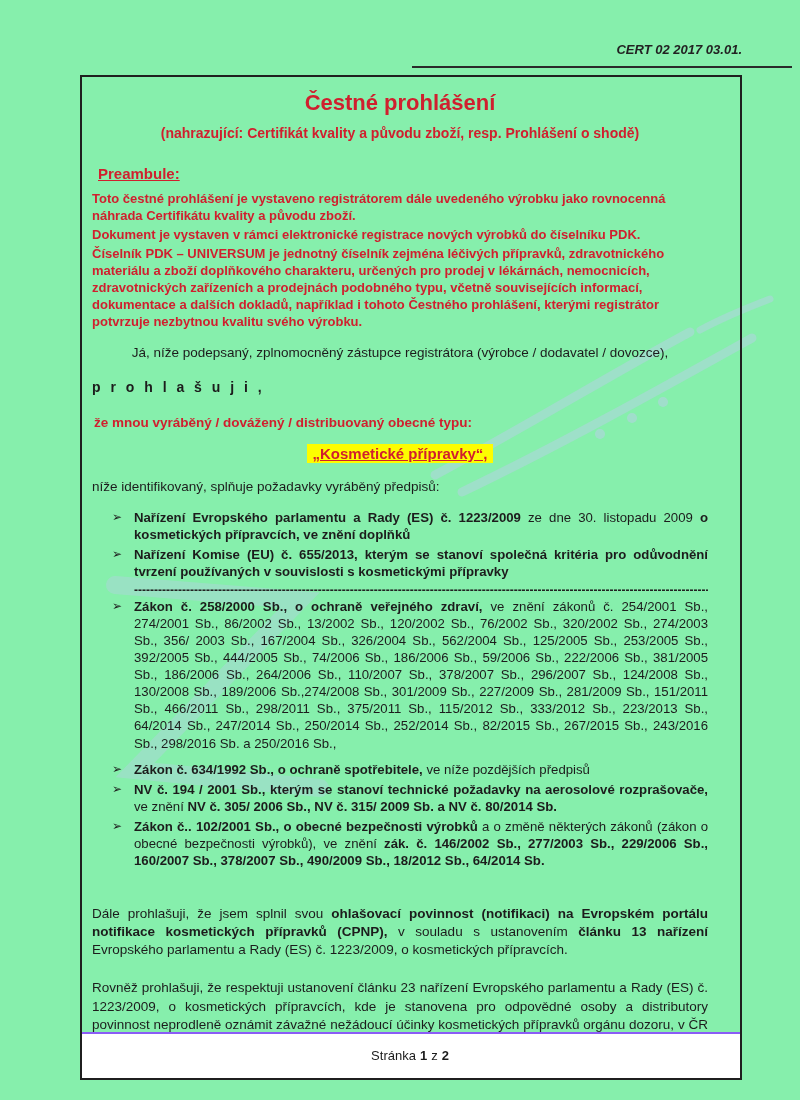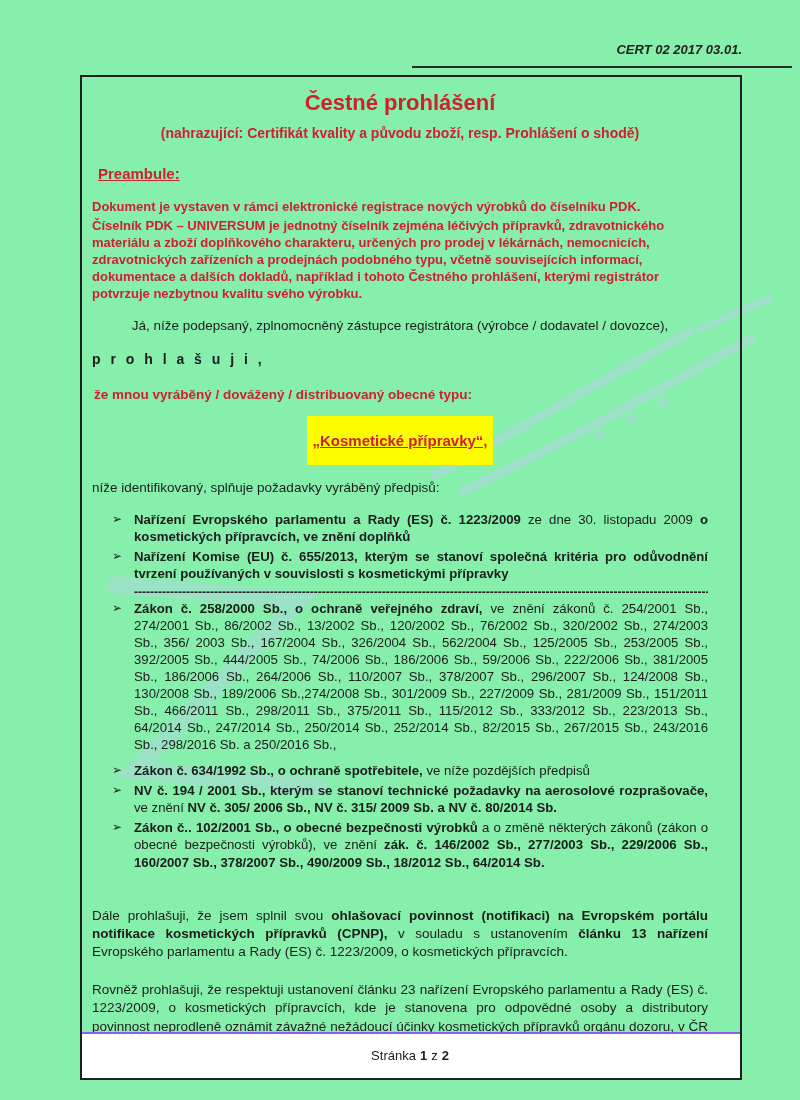"Preambule:" .pre-heading { margin: 22px 0 16px 6px -> 22px 0 8px 6px }
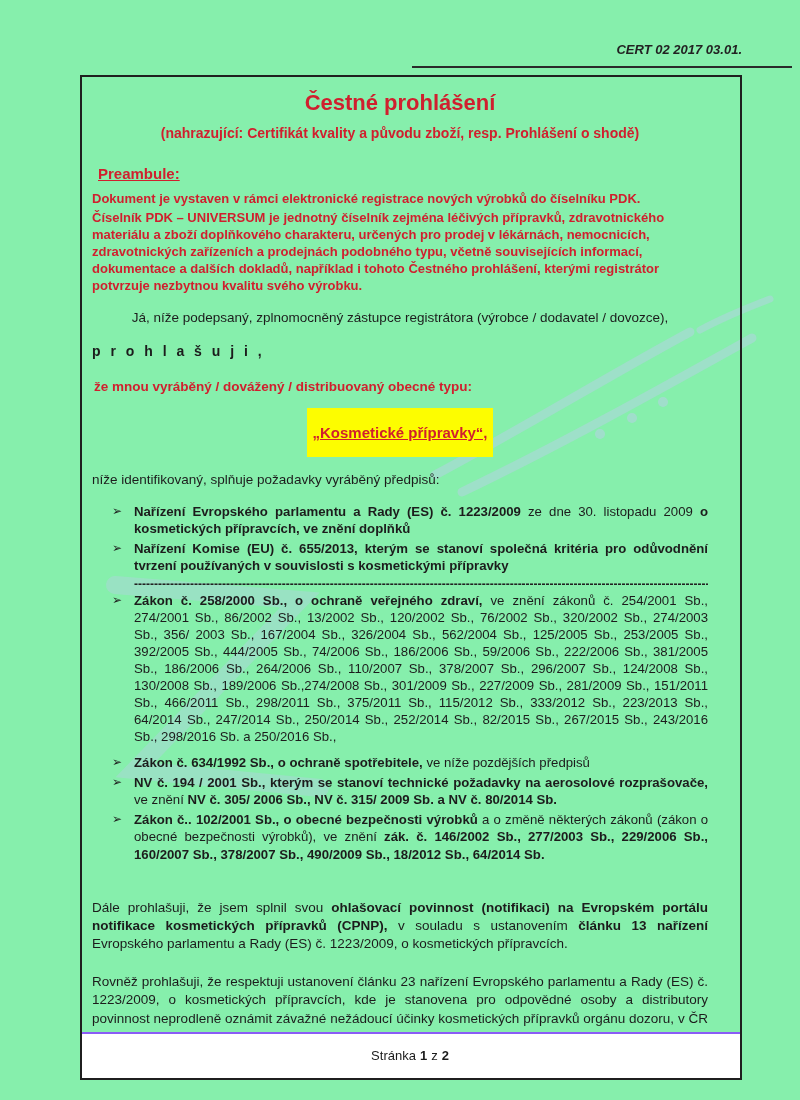"Toto čestné prohlášení je vystaveno" p.red-p { html: none -> <p>Toto čestné prohlášení je vystaveno registrátorem dále uvedeného výrobku jako rovnocenná náhrada Certifikátu kvality a původu zboží.</p> }
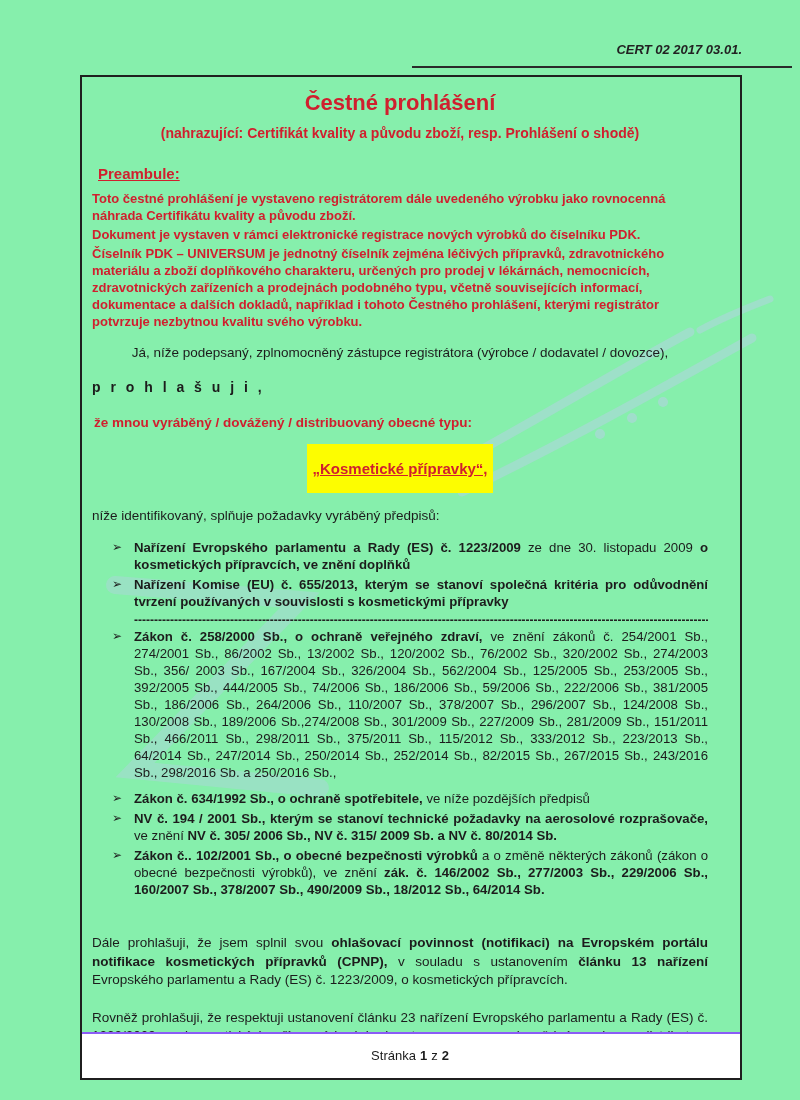"„Kosmetické přípravky“," .product-type { padding: 15px 5px -> 0 5px }
